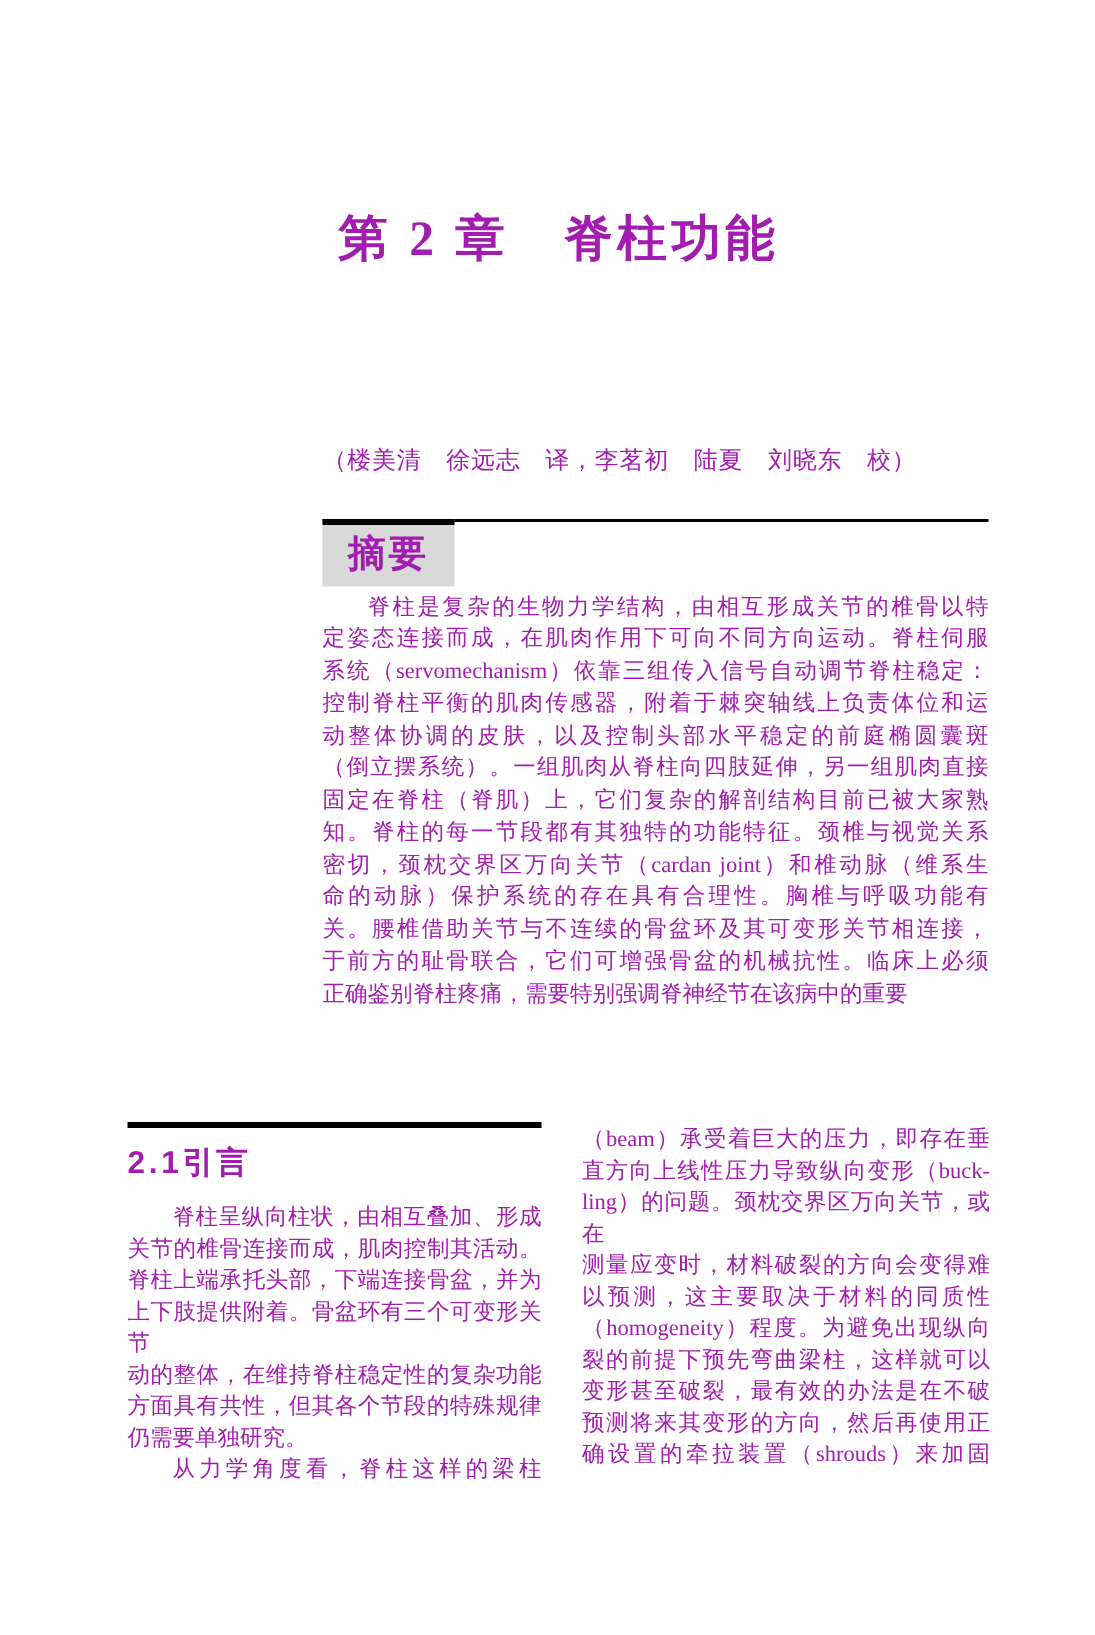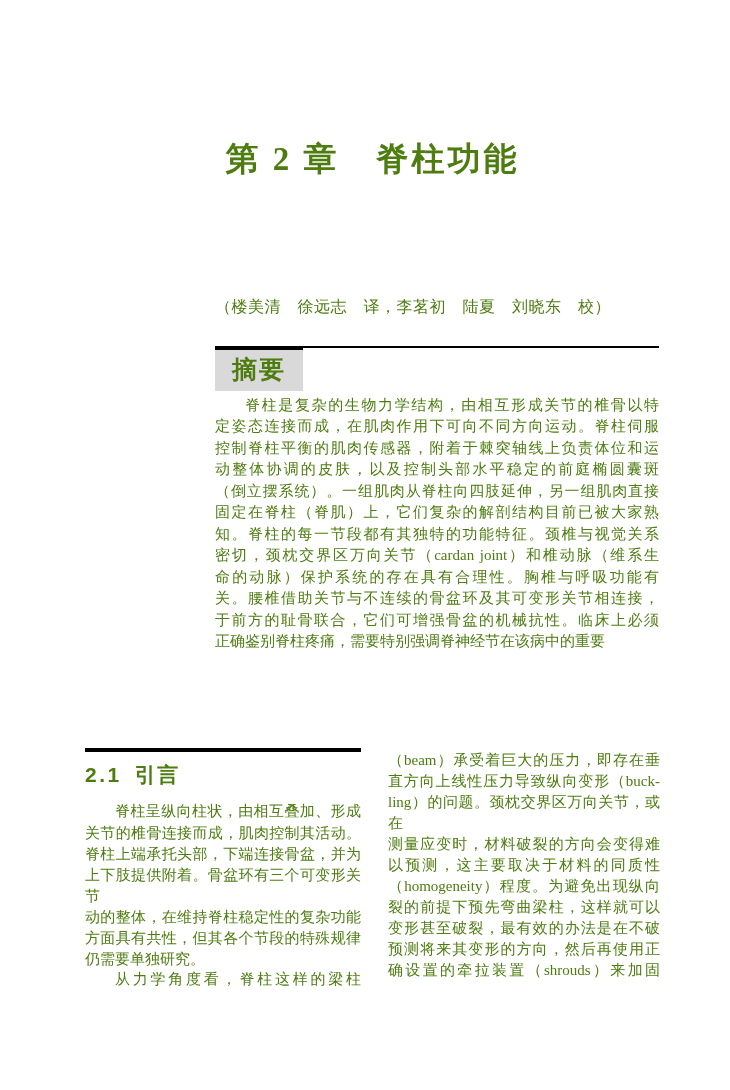"第 2 章 脊柱功能" .page { color: #4d7c0f -> #a21caf }
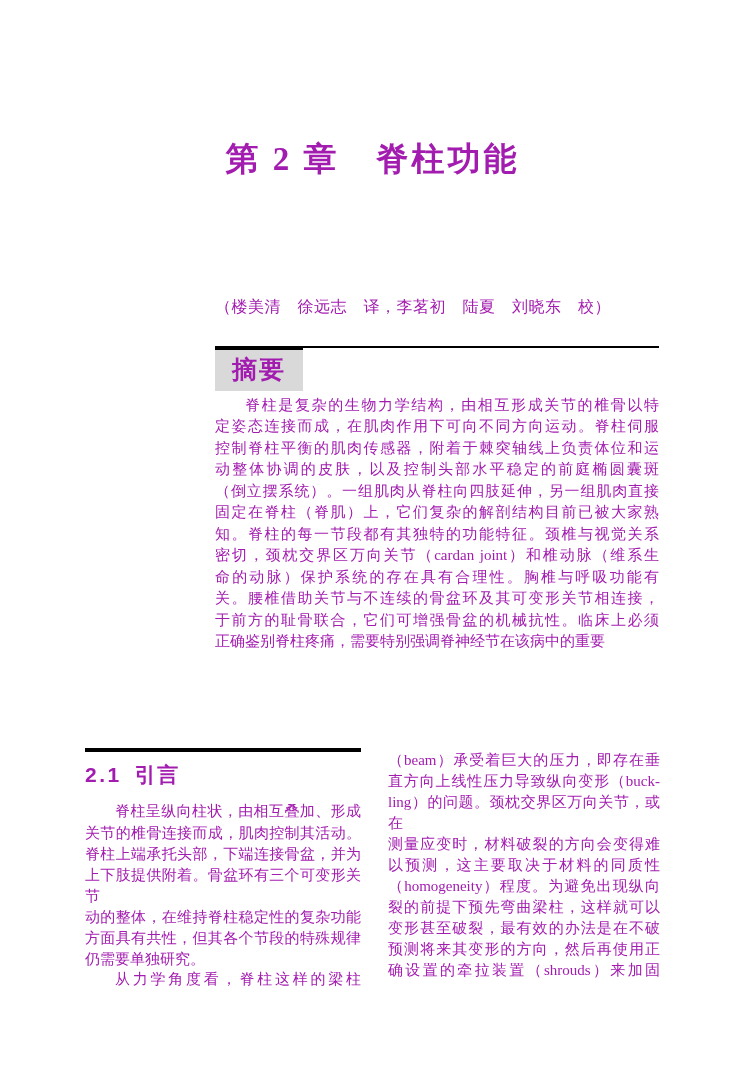"系统（servomechanism）依靠三组传入信号自动调节脊柱稳定：" div.abs-line { html: none -> <div>系统（servomechanism）依靠三组传入信号自动调节脊柱稳定：</div> }
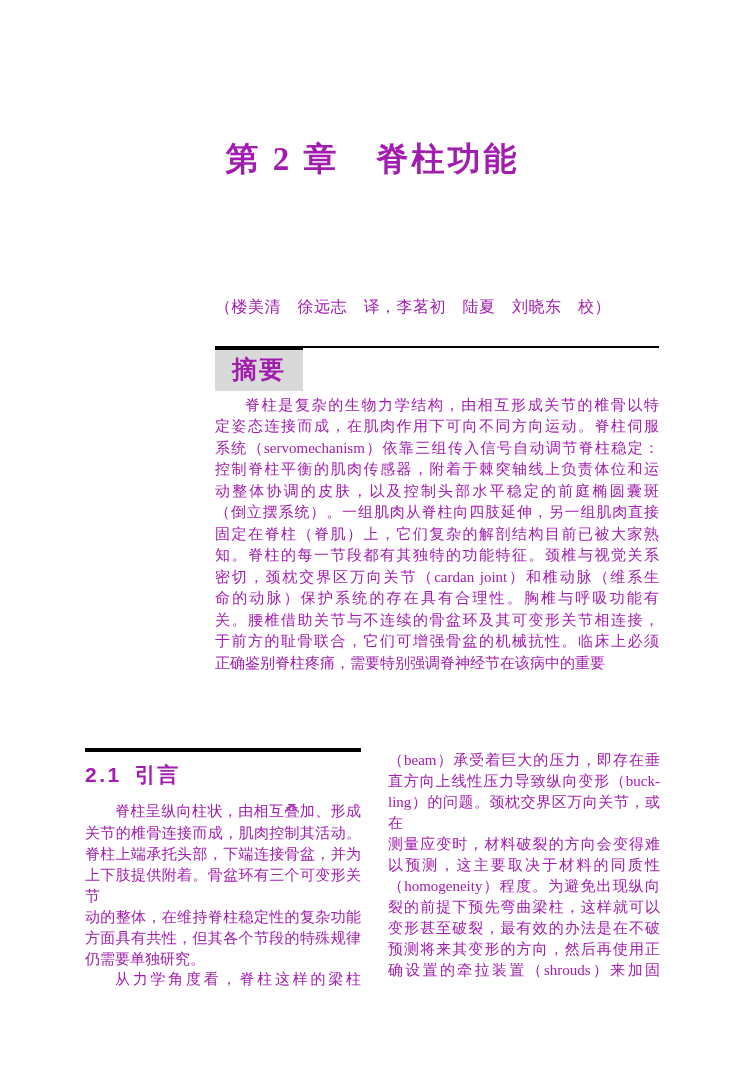"2.1" .sec-num { margin-right: 13px -> none }
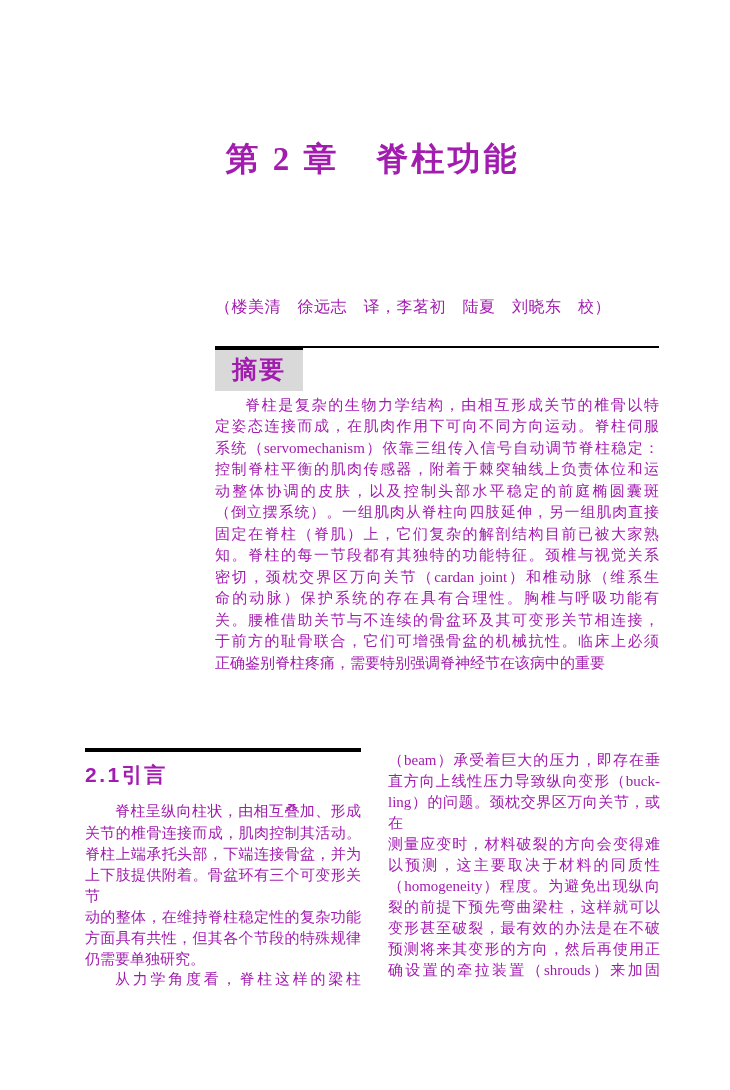"脊柱呈纵向柱状，由相互叠加、形成" .para.indent-first .col-line:first-child { font-family: Liberation Mono, monospace -> none }
